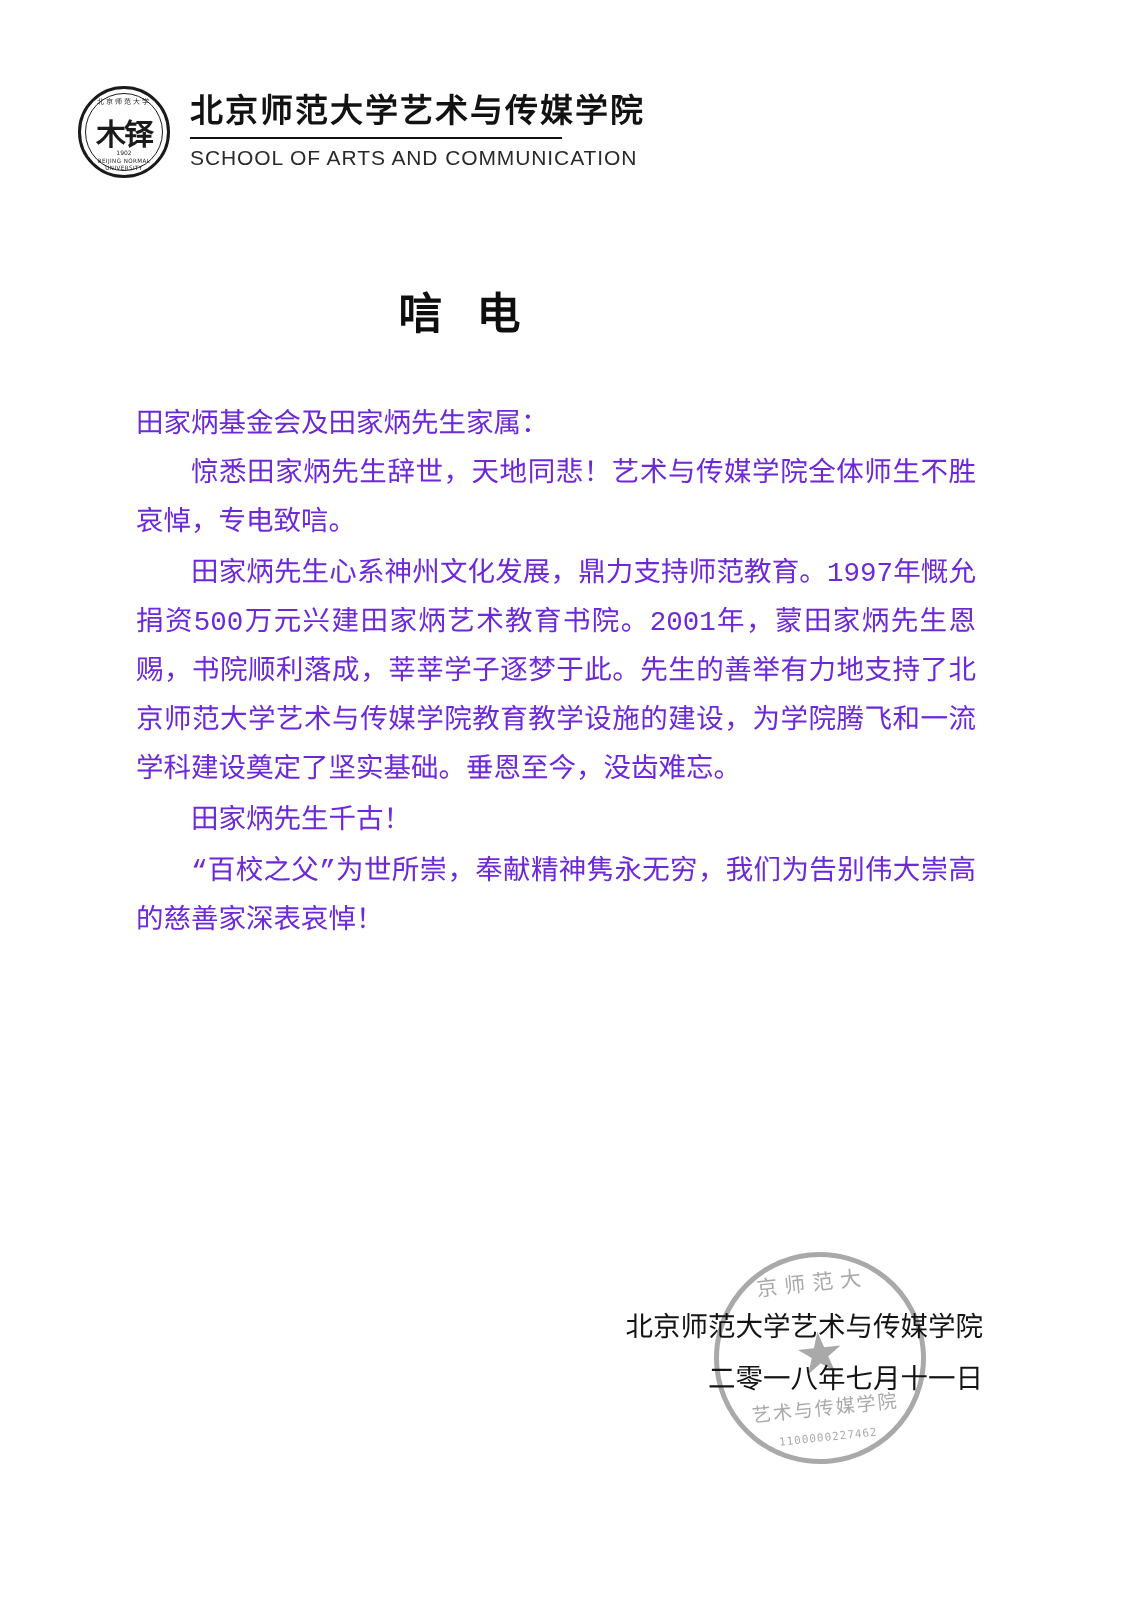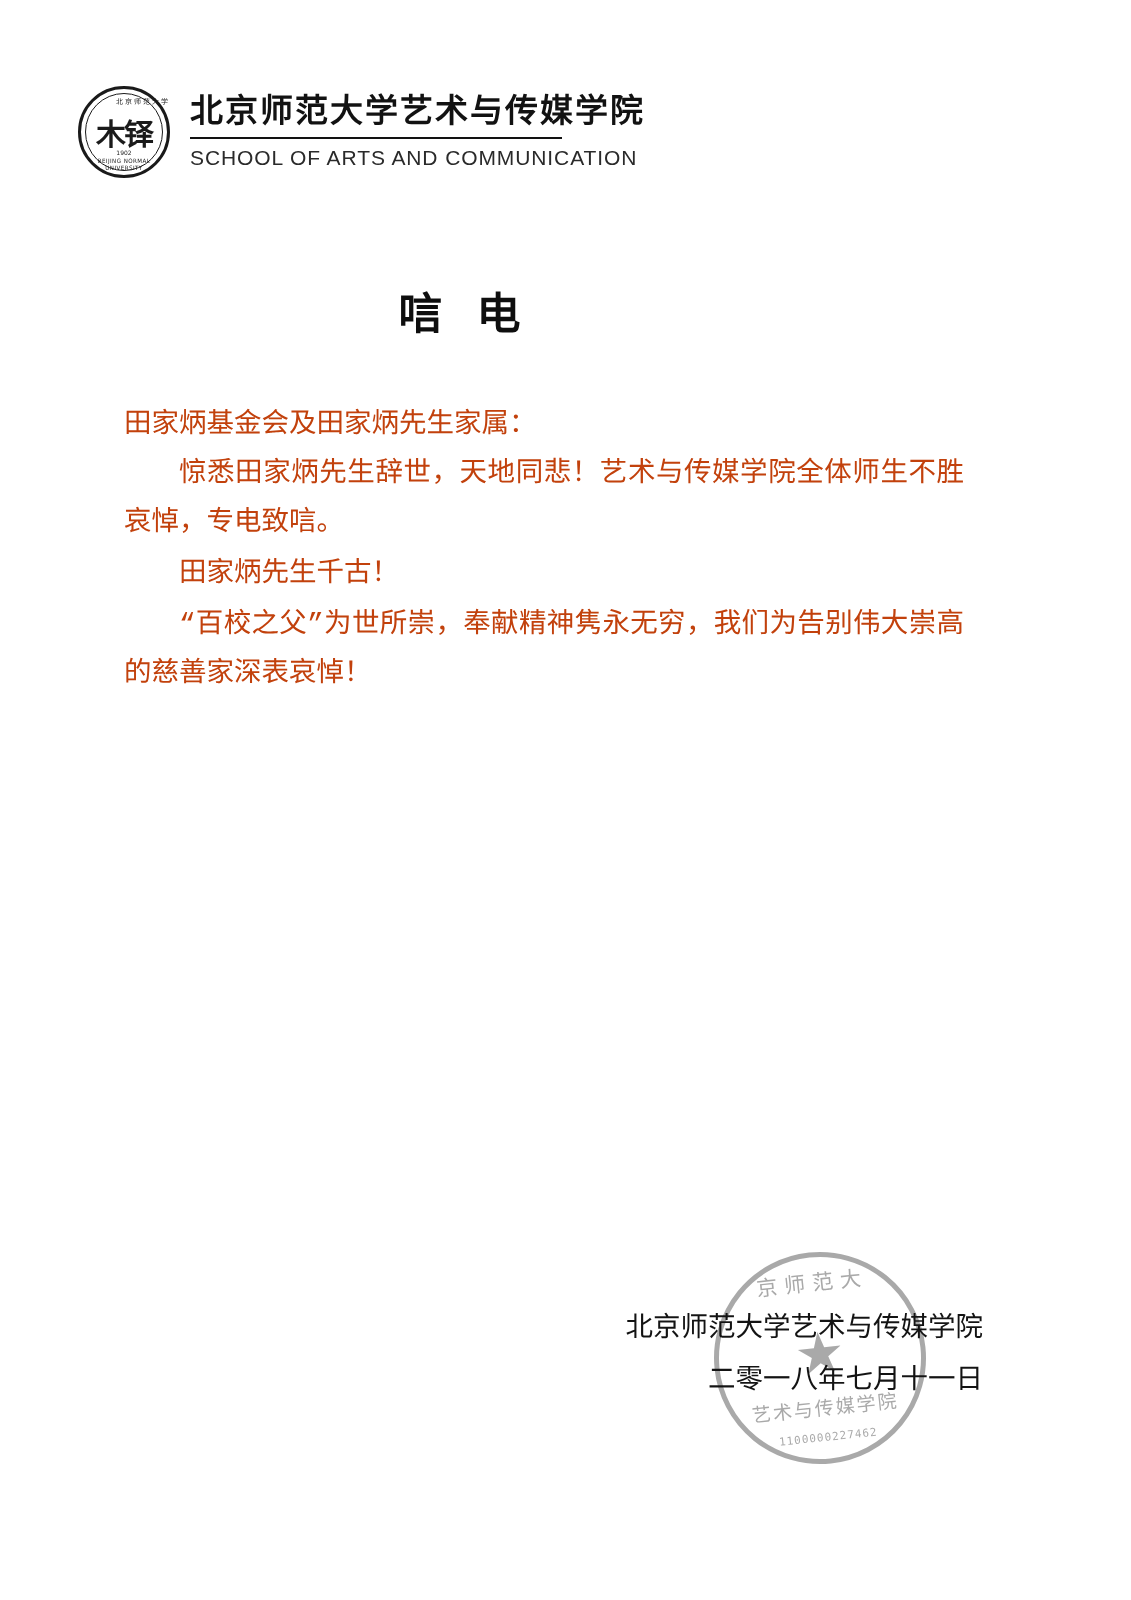"北京师范大学" .seal-logo .arc-top { text-align: right -> center }
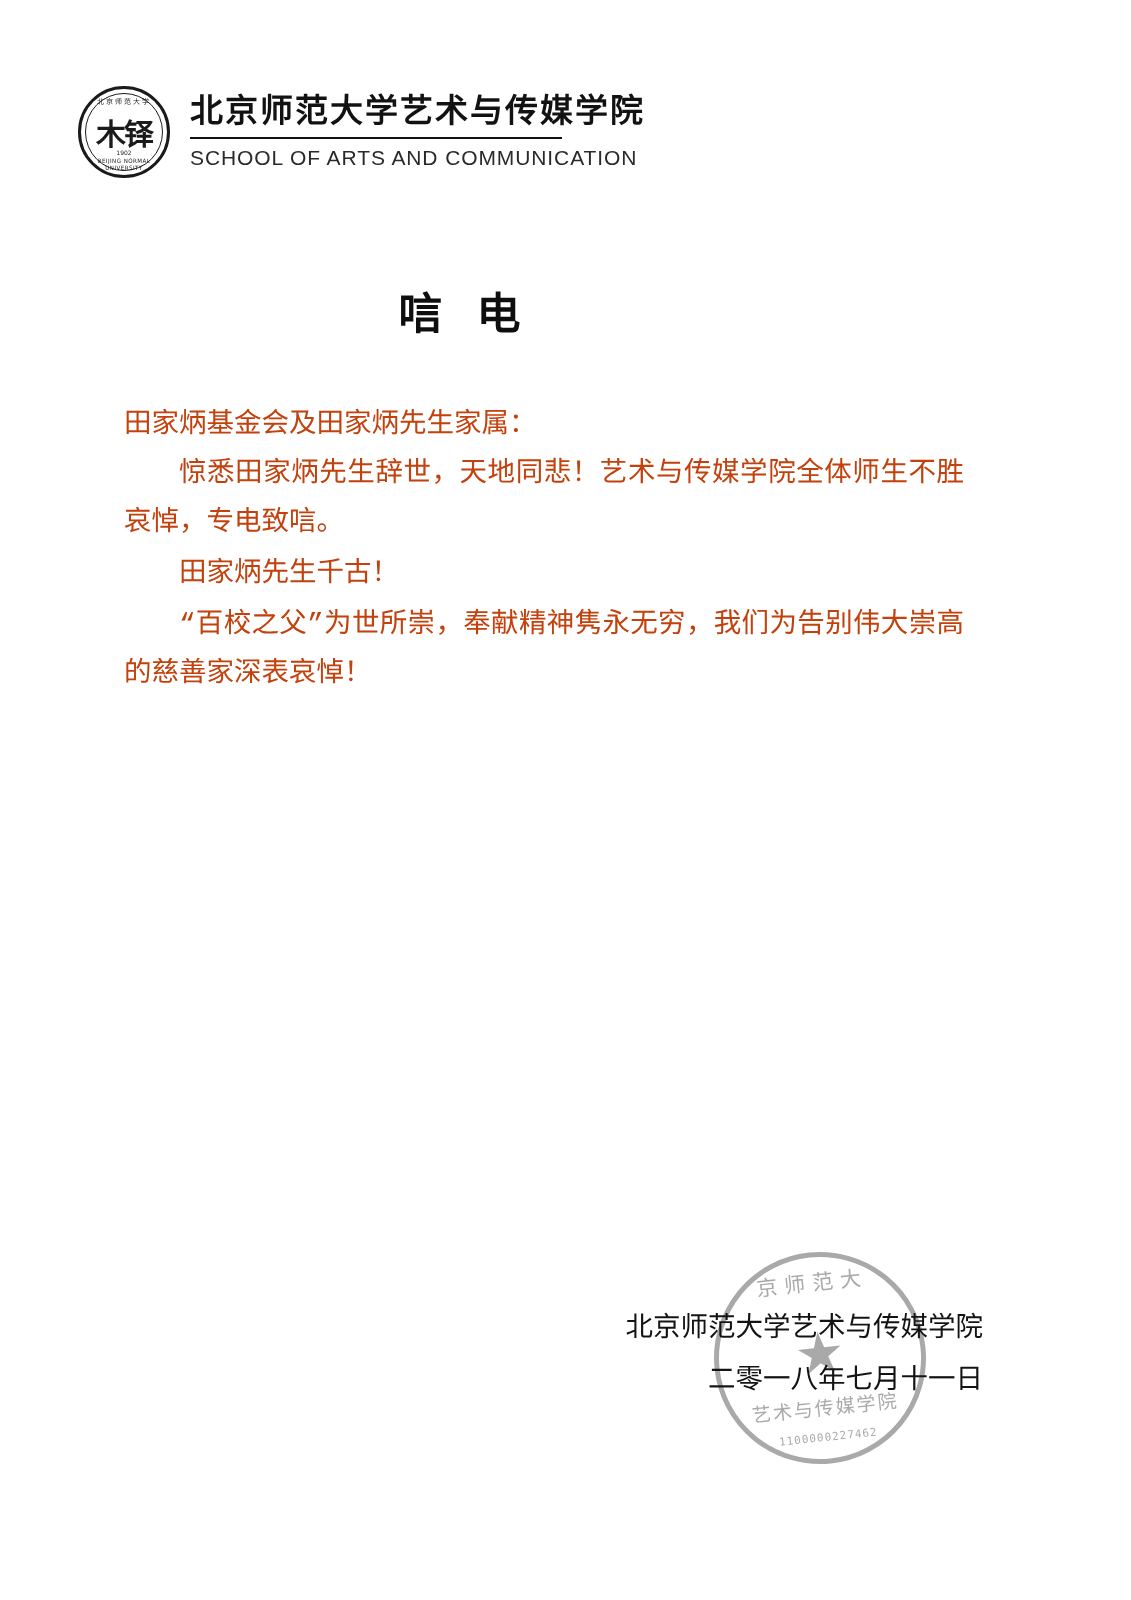"田家炳基金会及田家炳先生家属：" .body-block { color: #c2410c -> #6d28d9; left: 124px -> 136px }
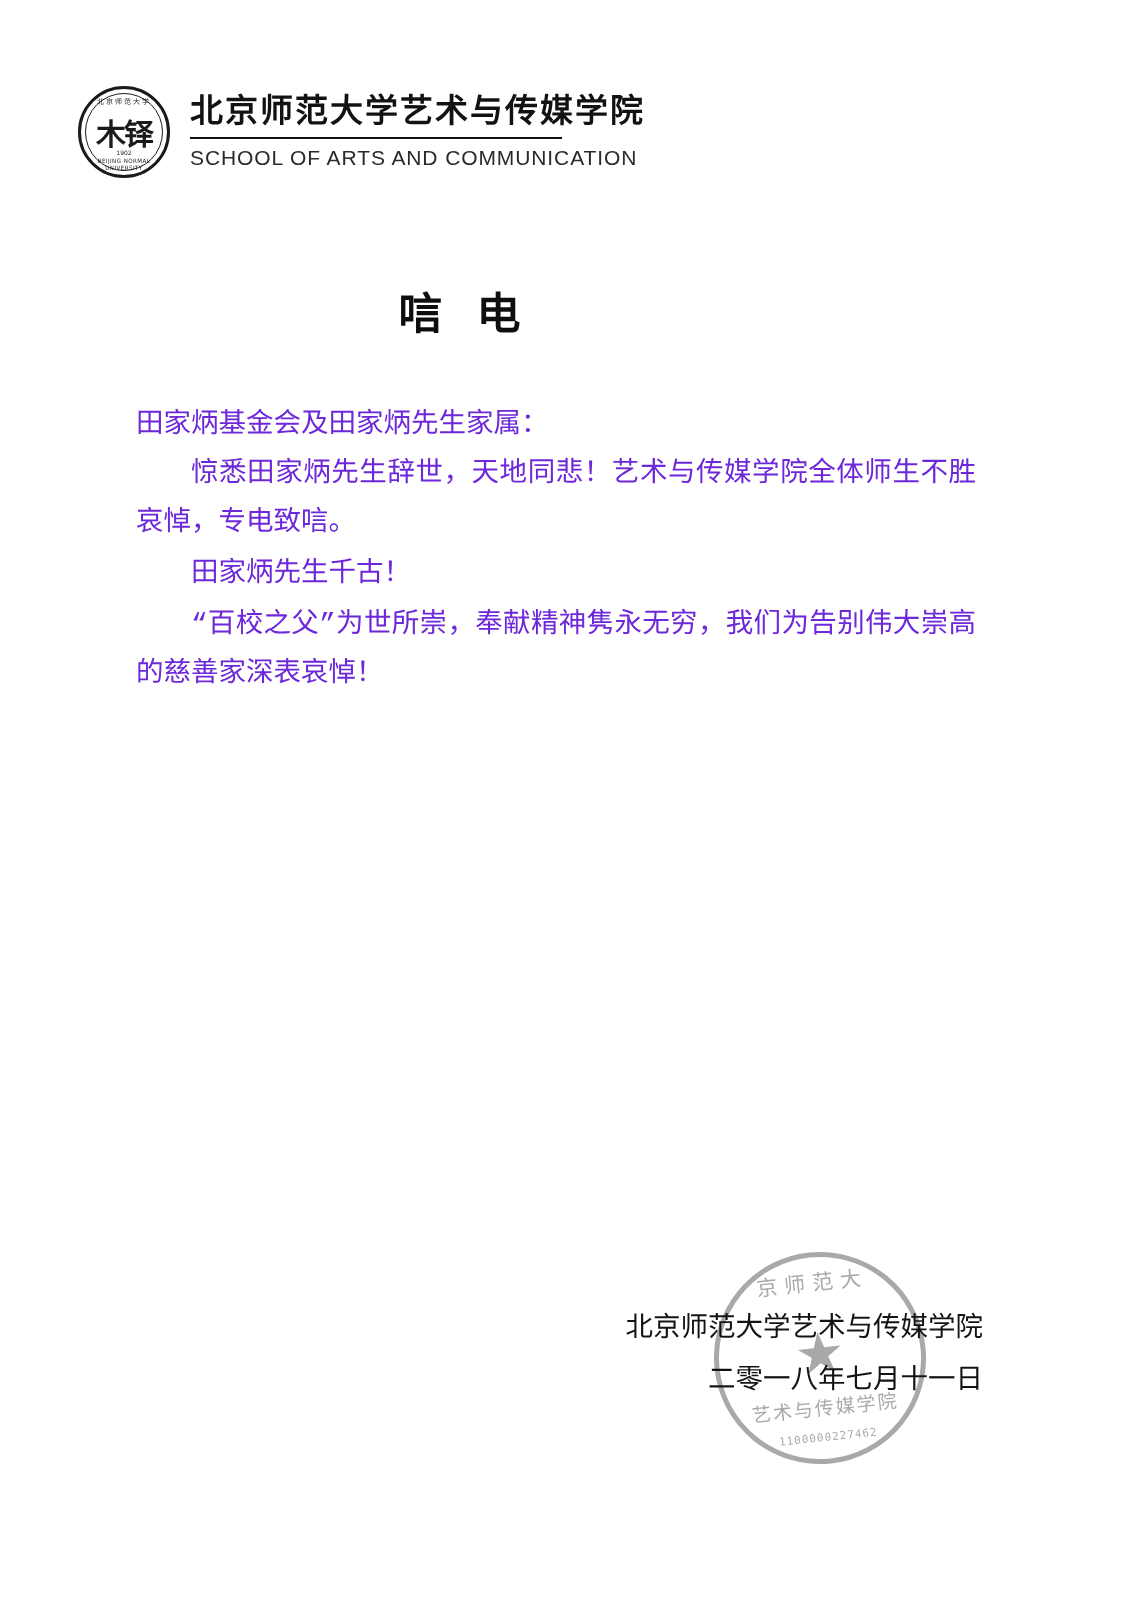"田家炳先生心系神州文化发展，鼎力支持师范教育。1997年慨允捐资500万元兴建田" p.p-indent { html: none -> <p>田家炳先生心系神州文化发展，鼎力支持师范教育。1997年慨允捐资500万元兴建田家炳艺术教育书院。2001年，蒙田家炳先生恩赐，书院顺利落成，莘莘学子逐梦于此。先生的善举有力地支持了北京师范大学艺术与传媒学院教育教学设施的建设，为学院腾飞和一流学科建设奠定了坚实基础。垂恩至今，没齿难忘。</p> }
